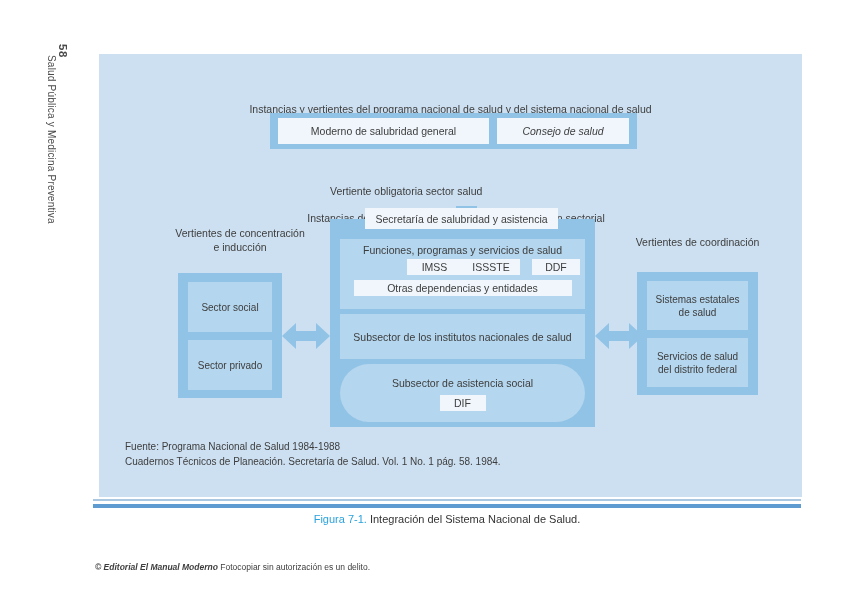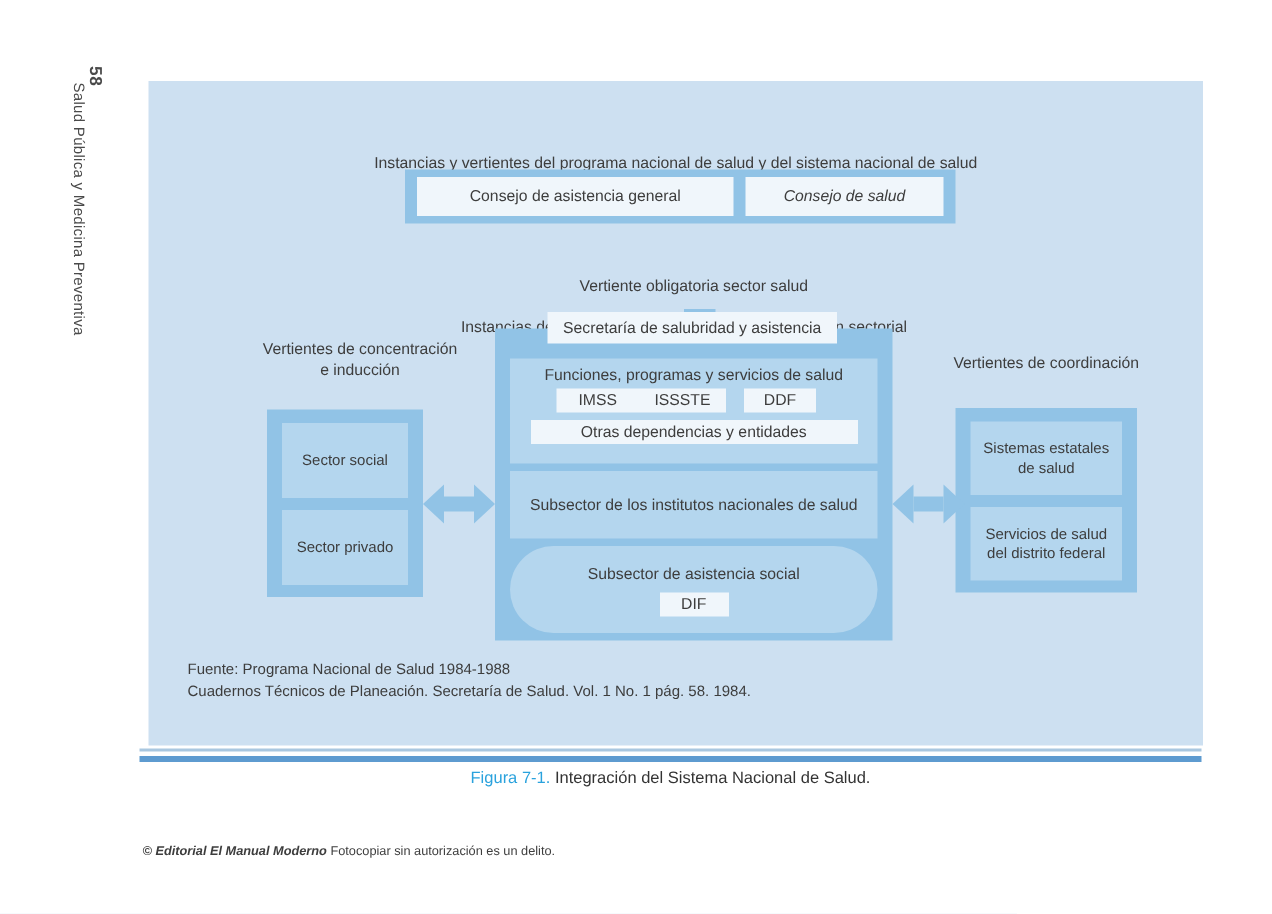"Consejo de asistencia general" div.white-box { text: Consejo de asistencia -> Moderno de salubridad }
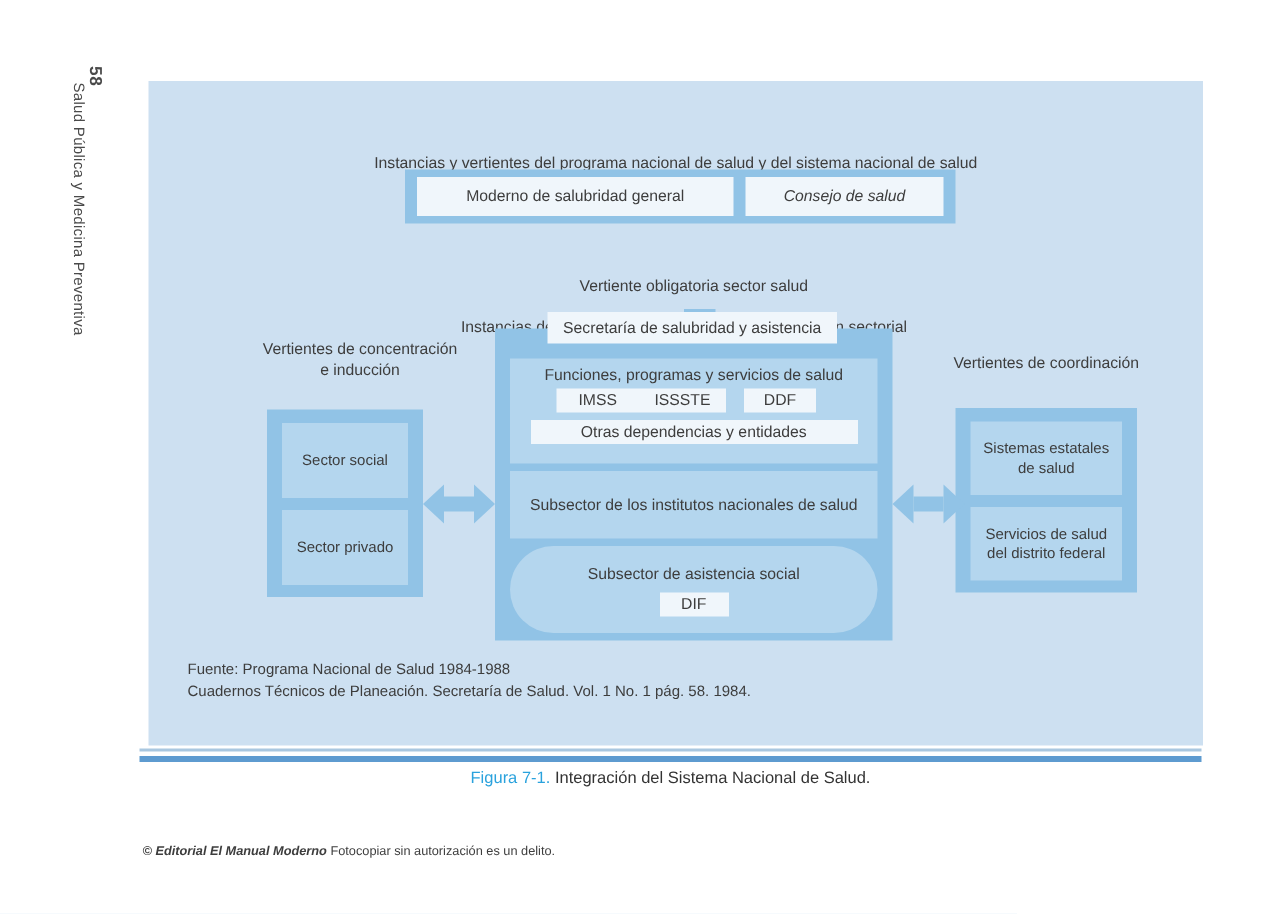"Vertiente obligatoria sector salud" .vertiente-label { text-align: center -> left }
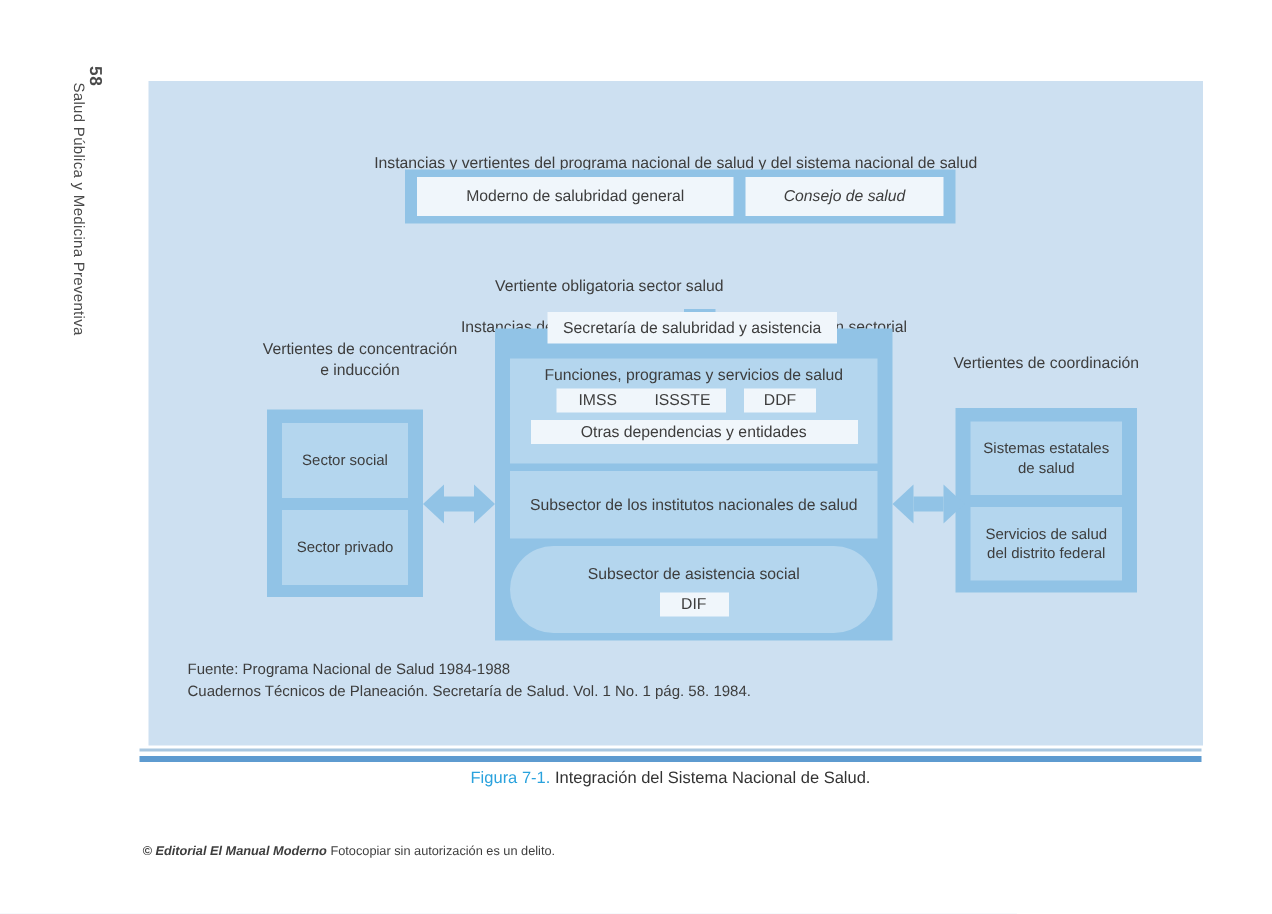"IMSS" .agency-row { justify-content: flex-start -> flex-end; padding: 0 31px -> 0 5px }
